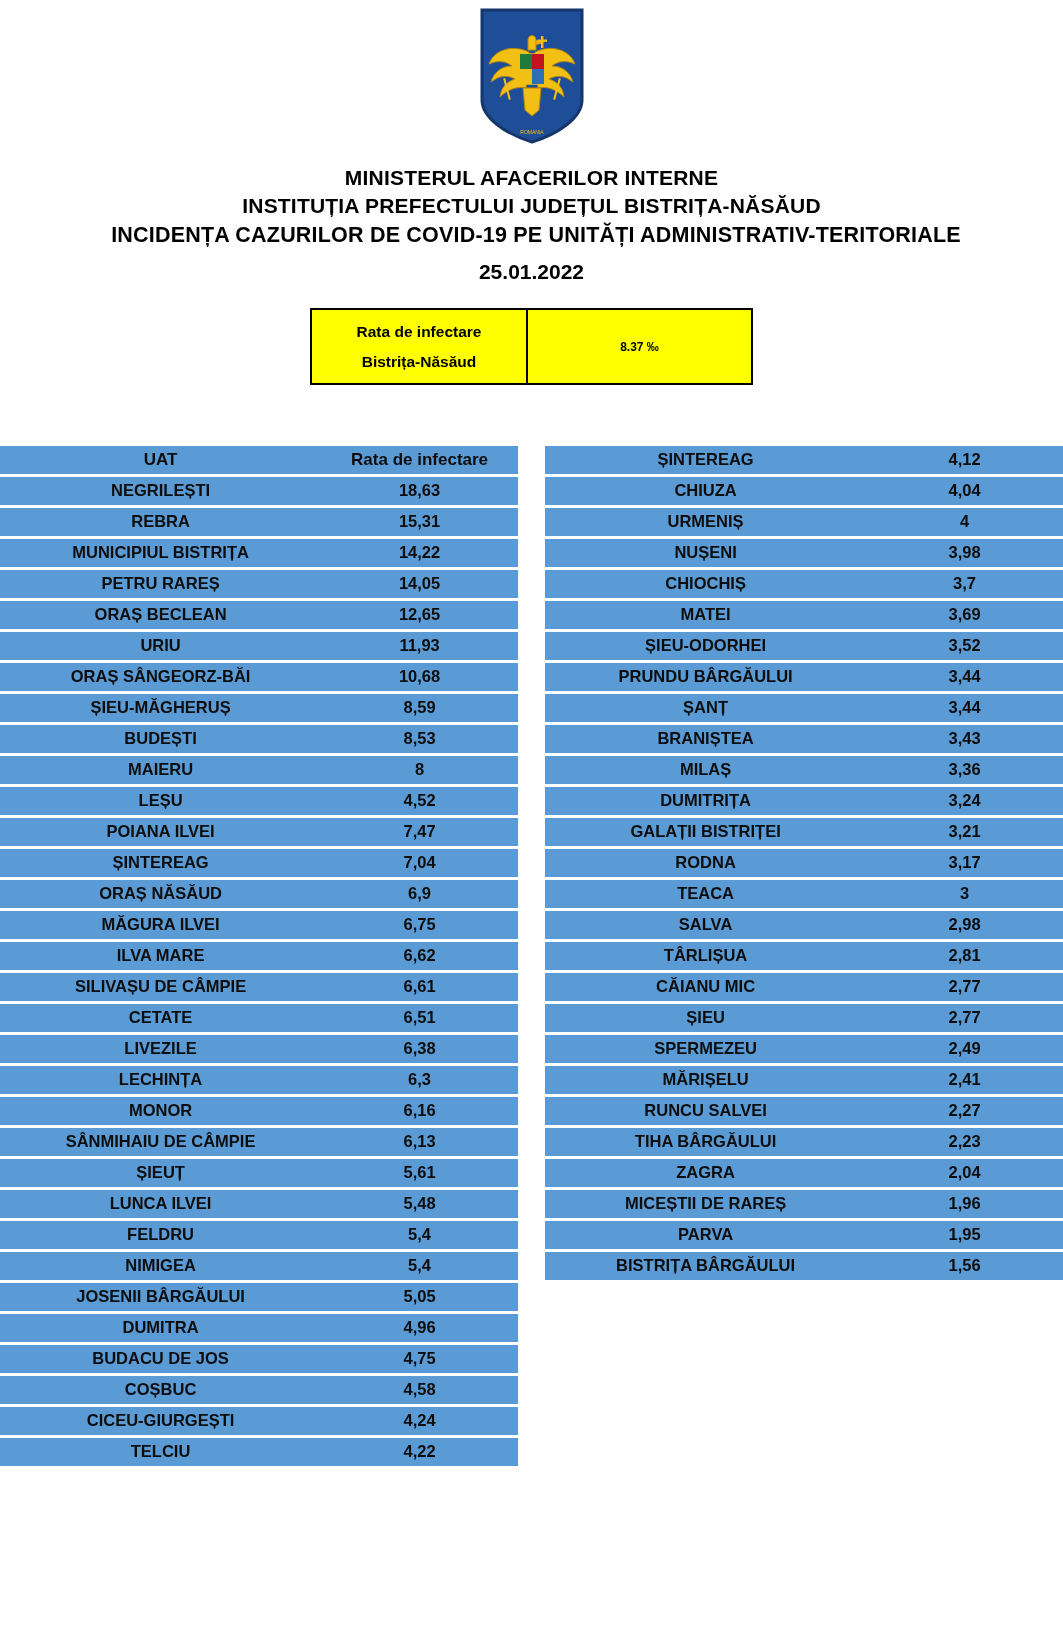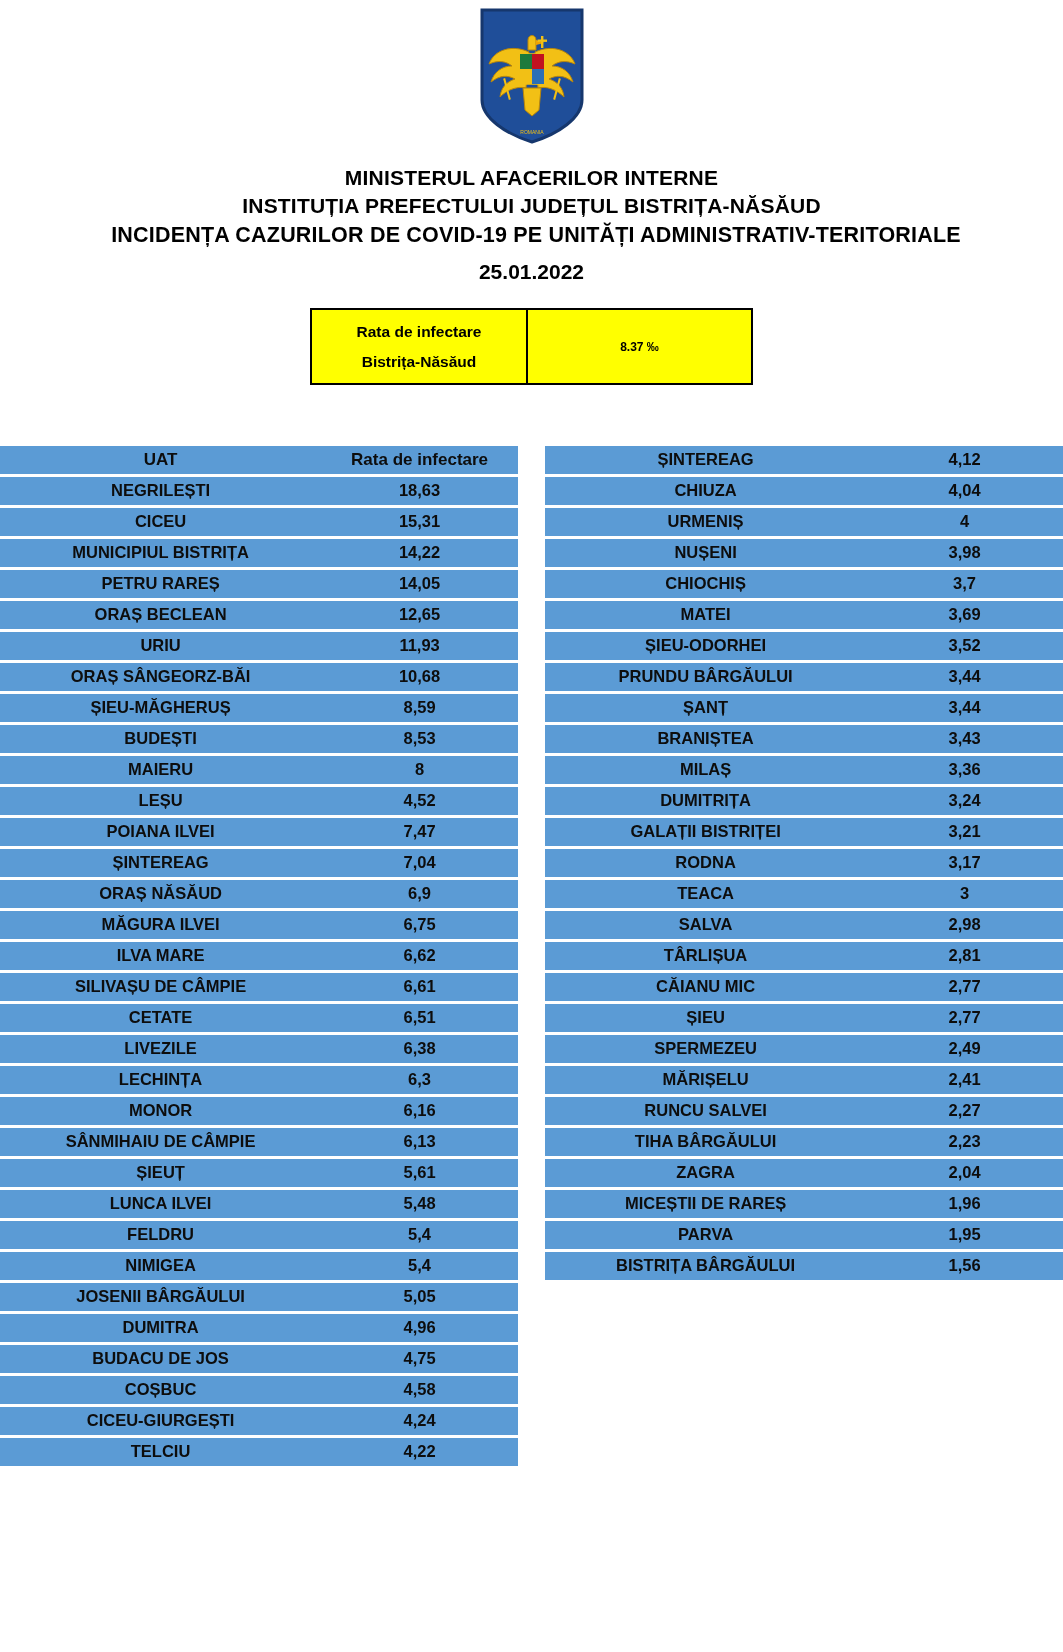"CICEU" td.name { text: CICEU -> REBRA }
